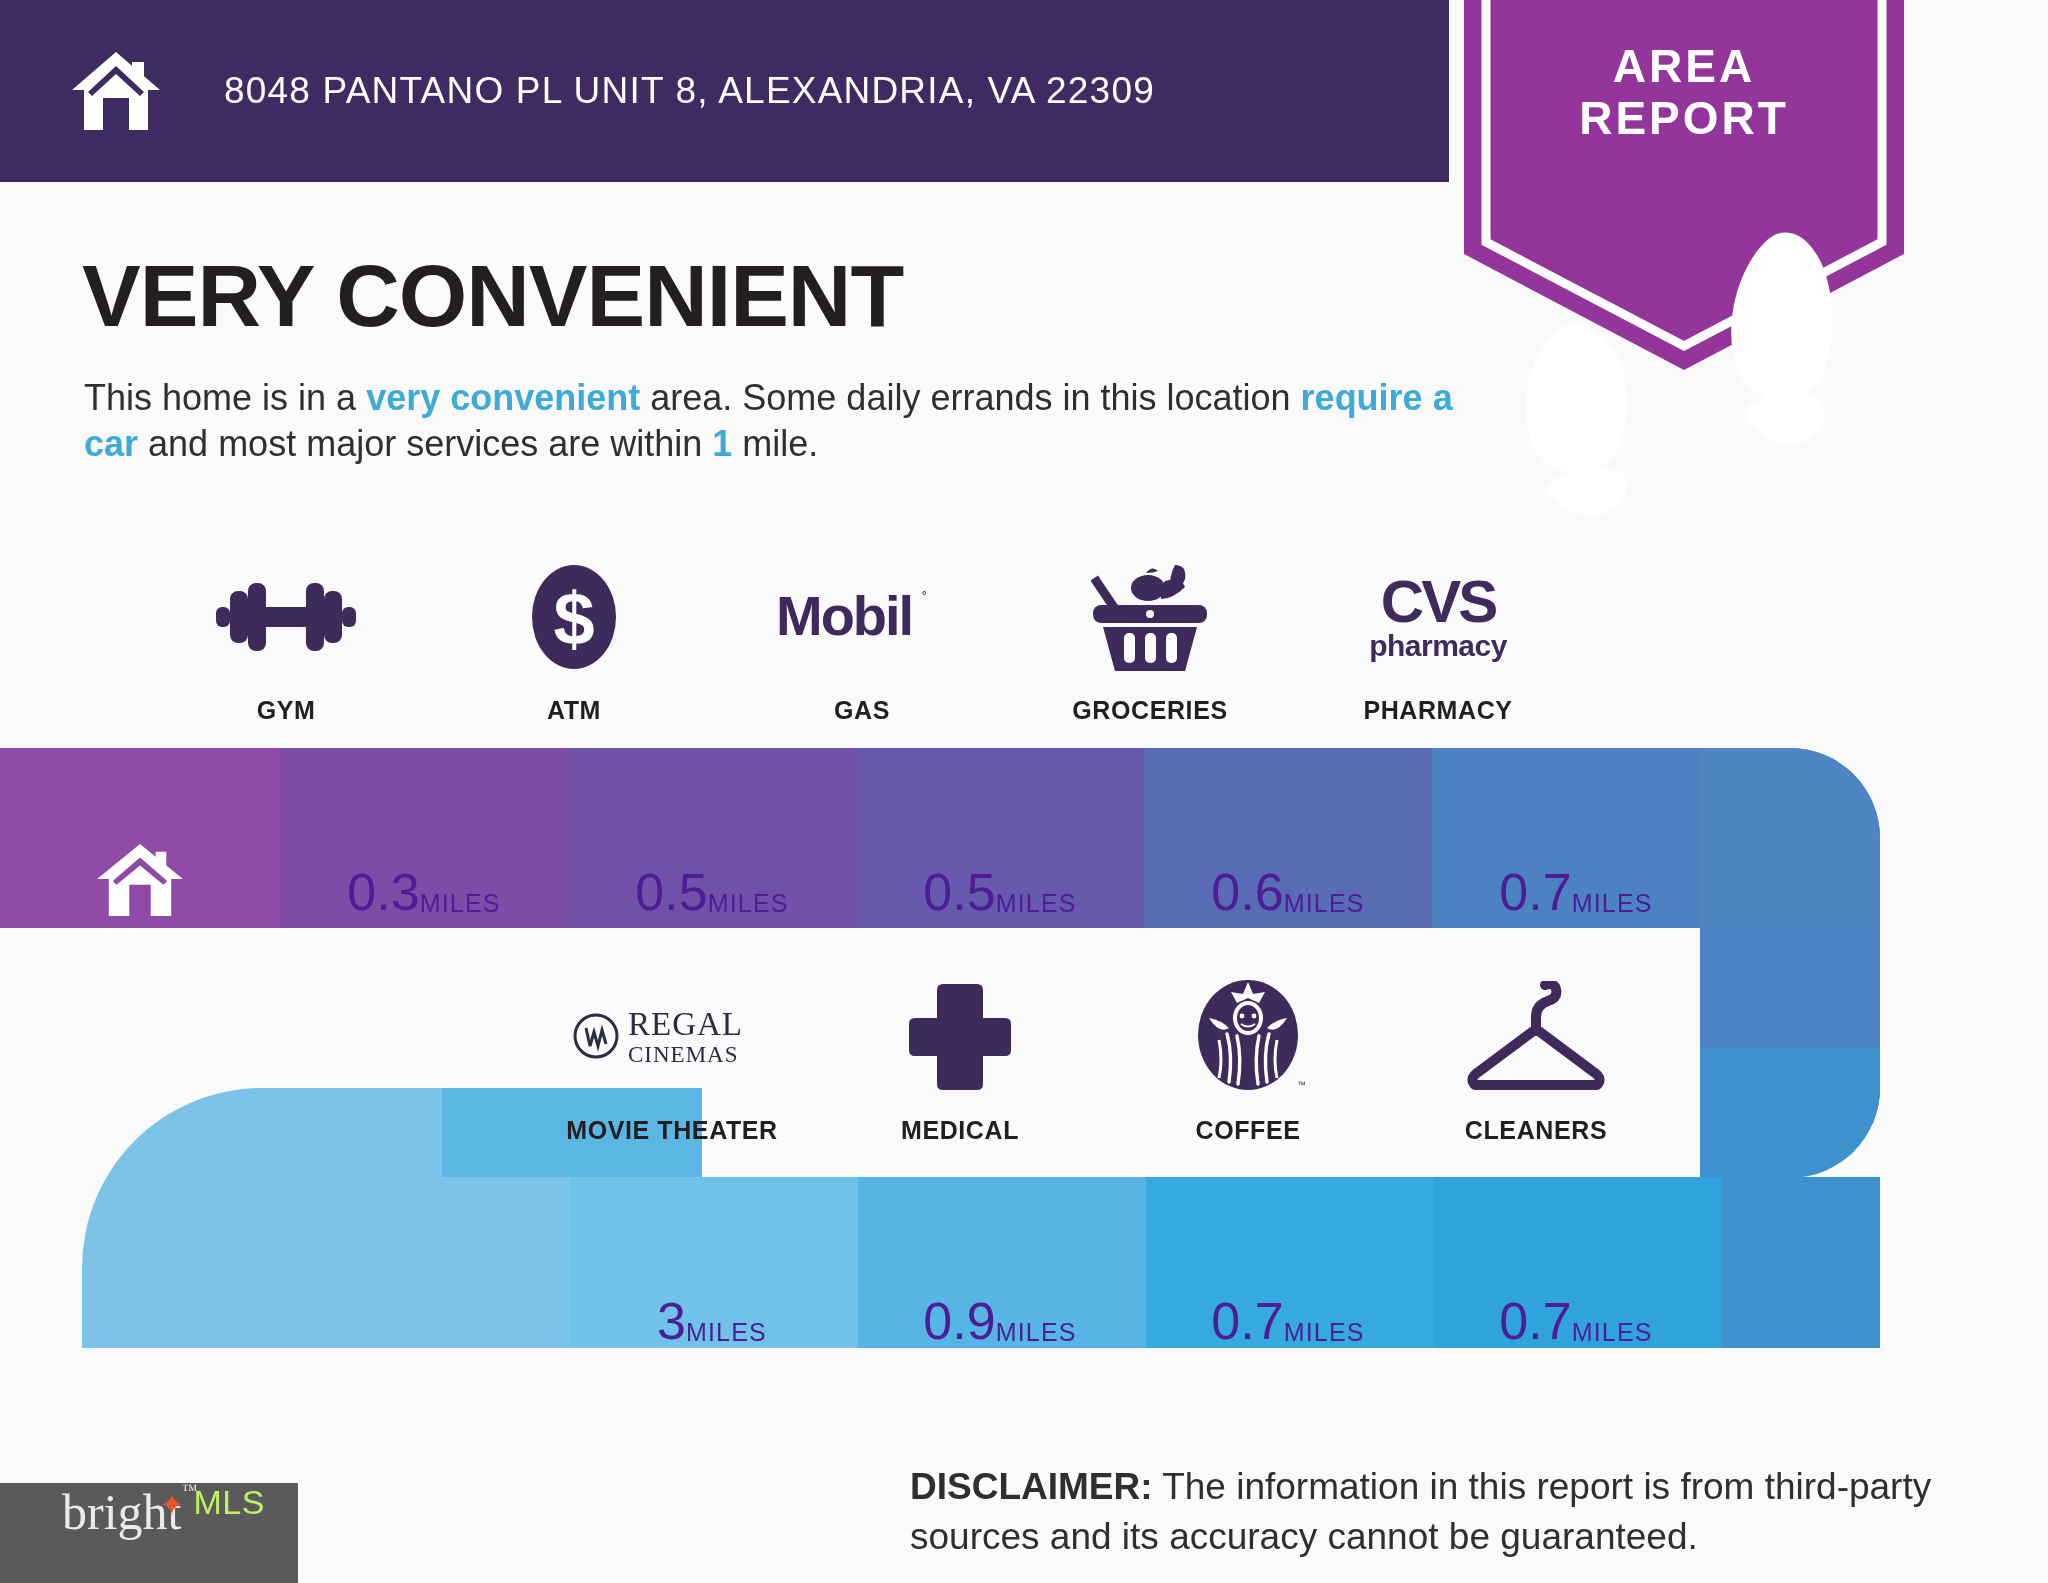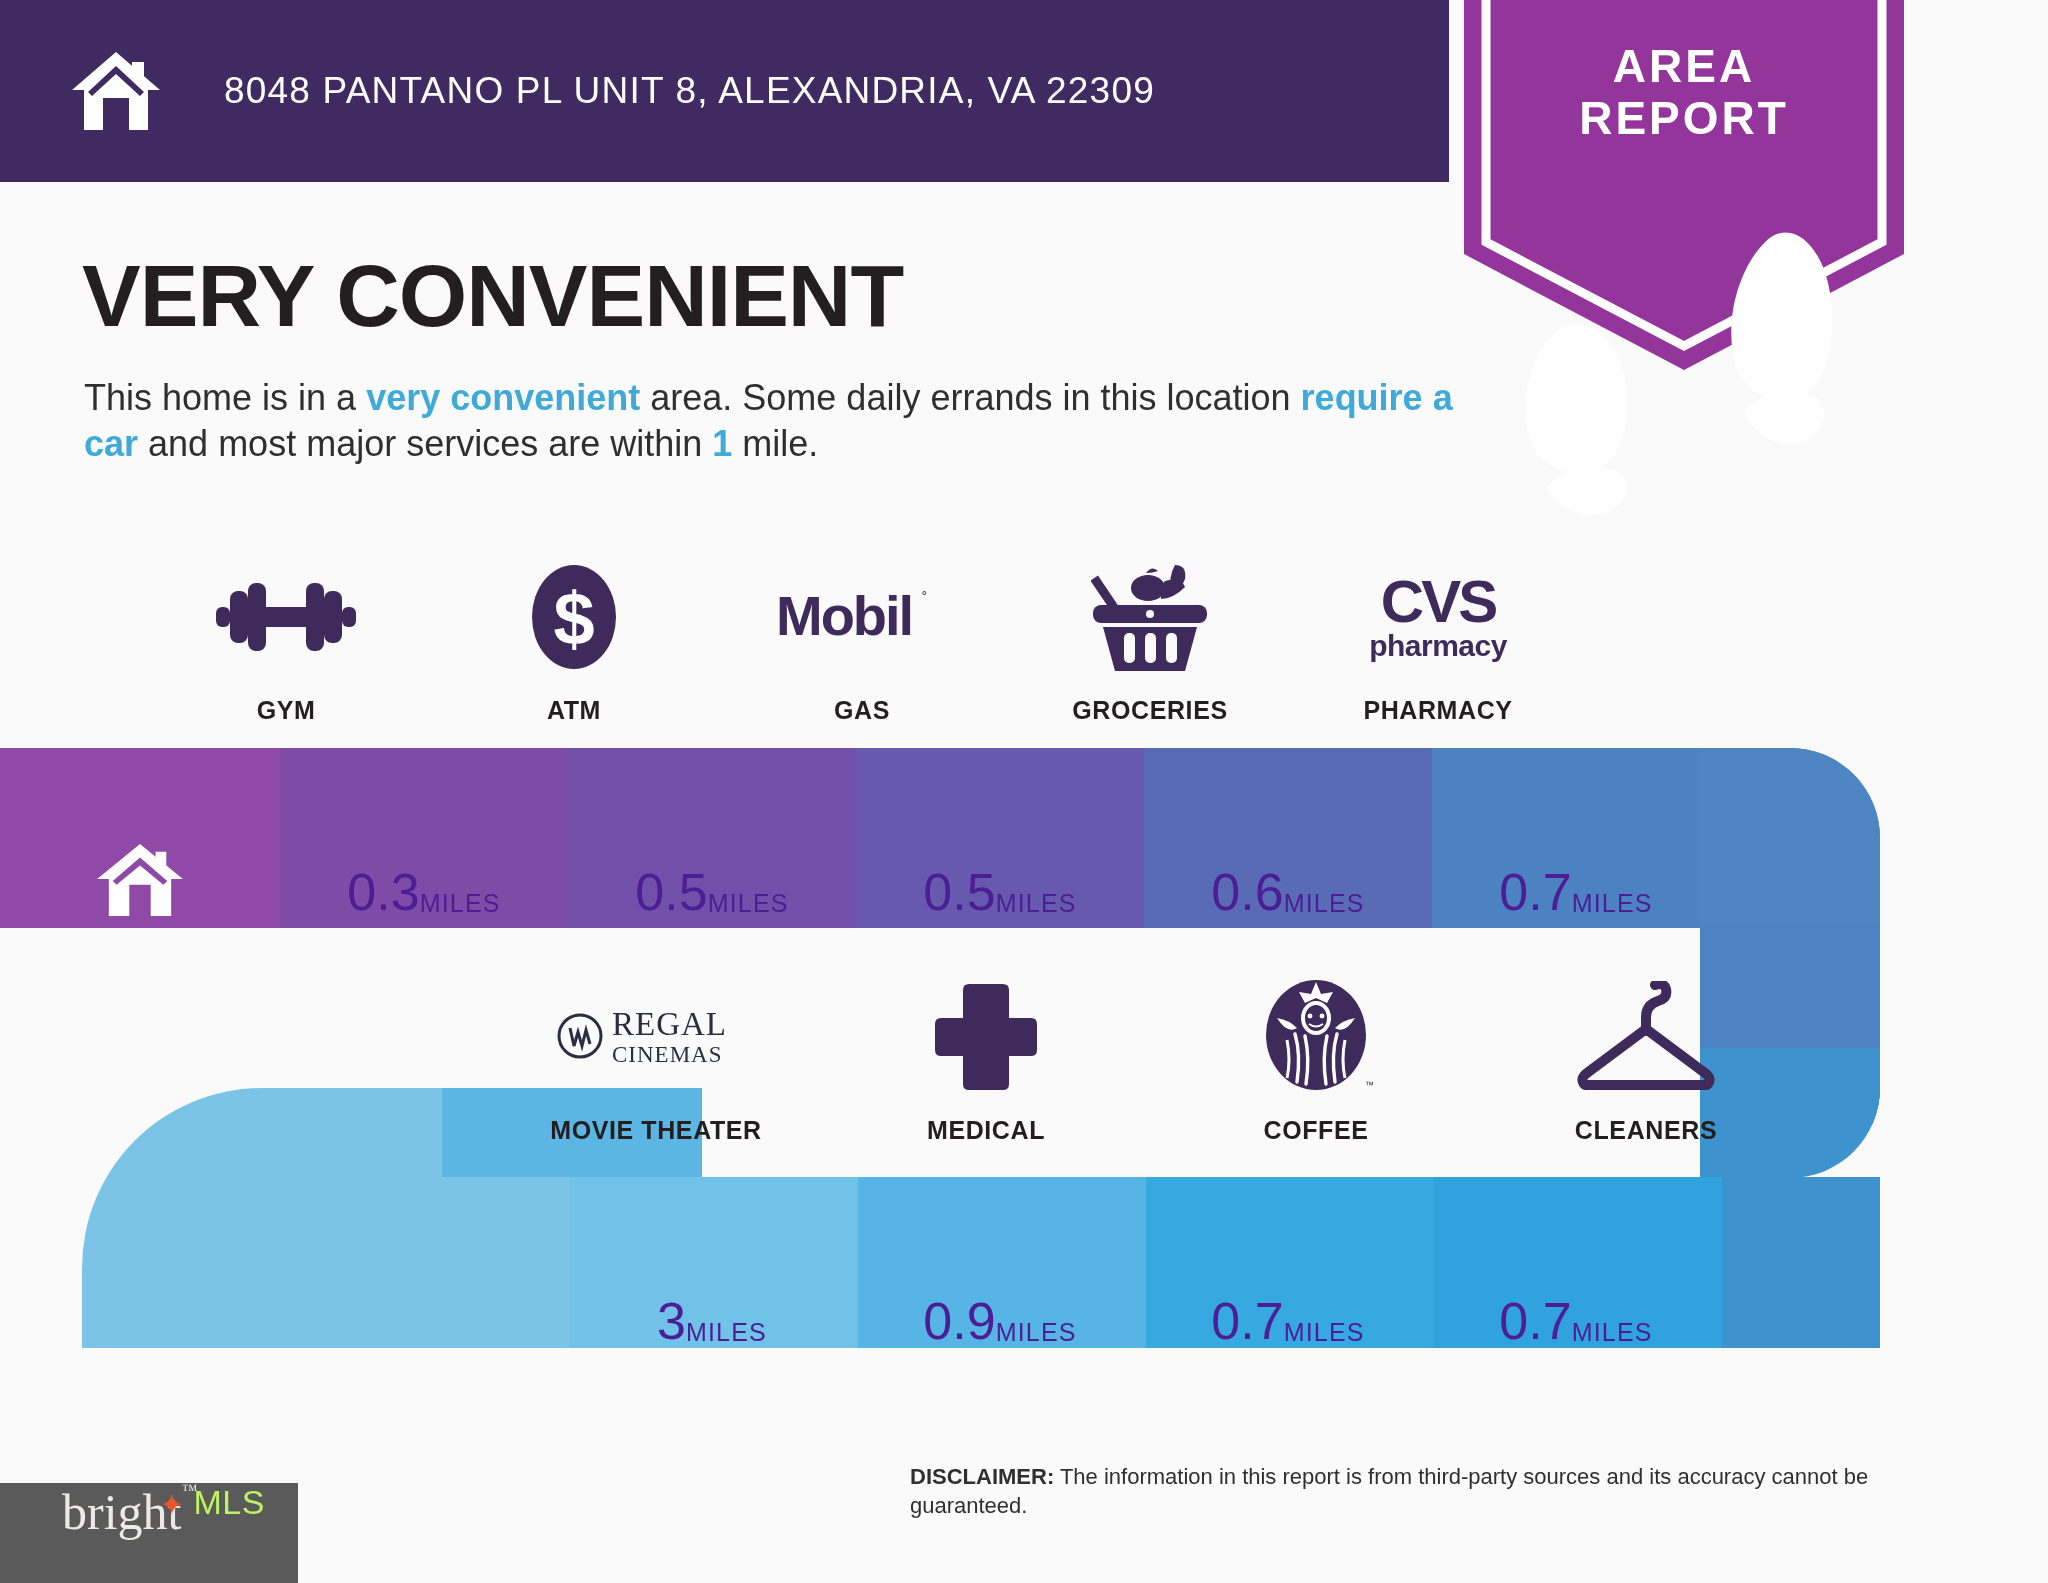"REGAL" #row2-icons { gap: 42px -> none; left: 512px -> 528px }
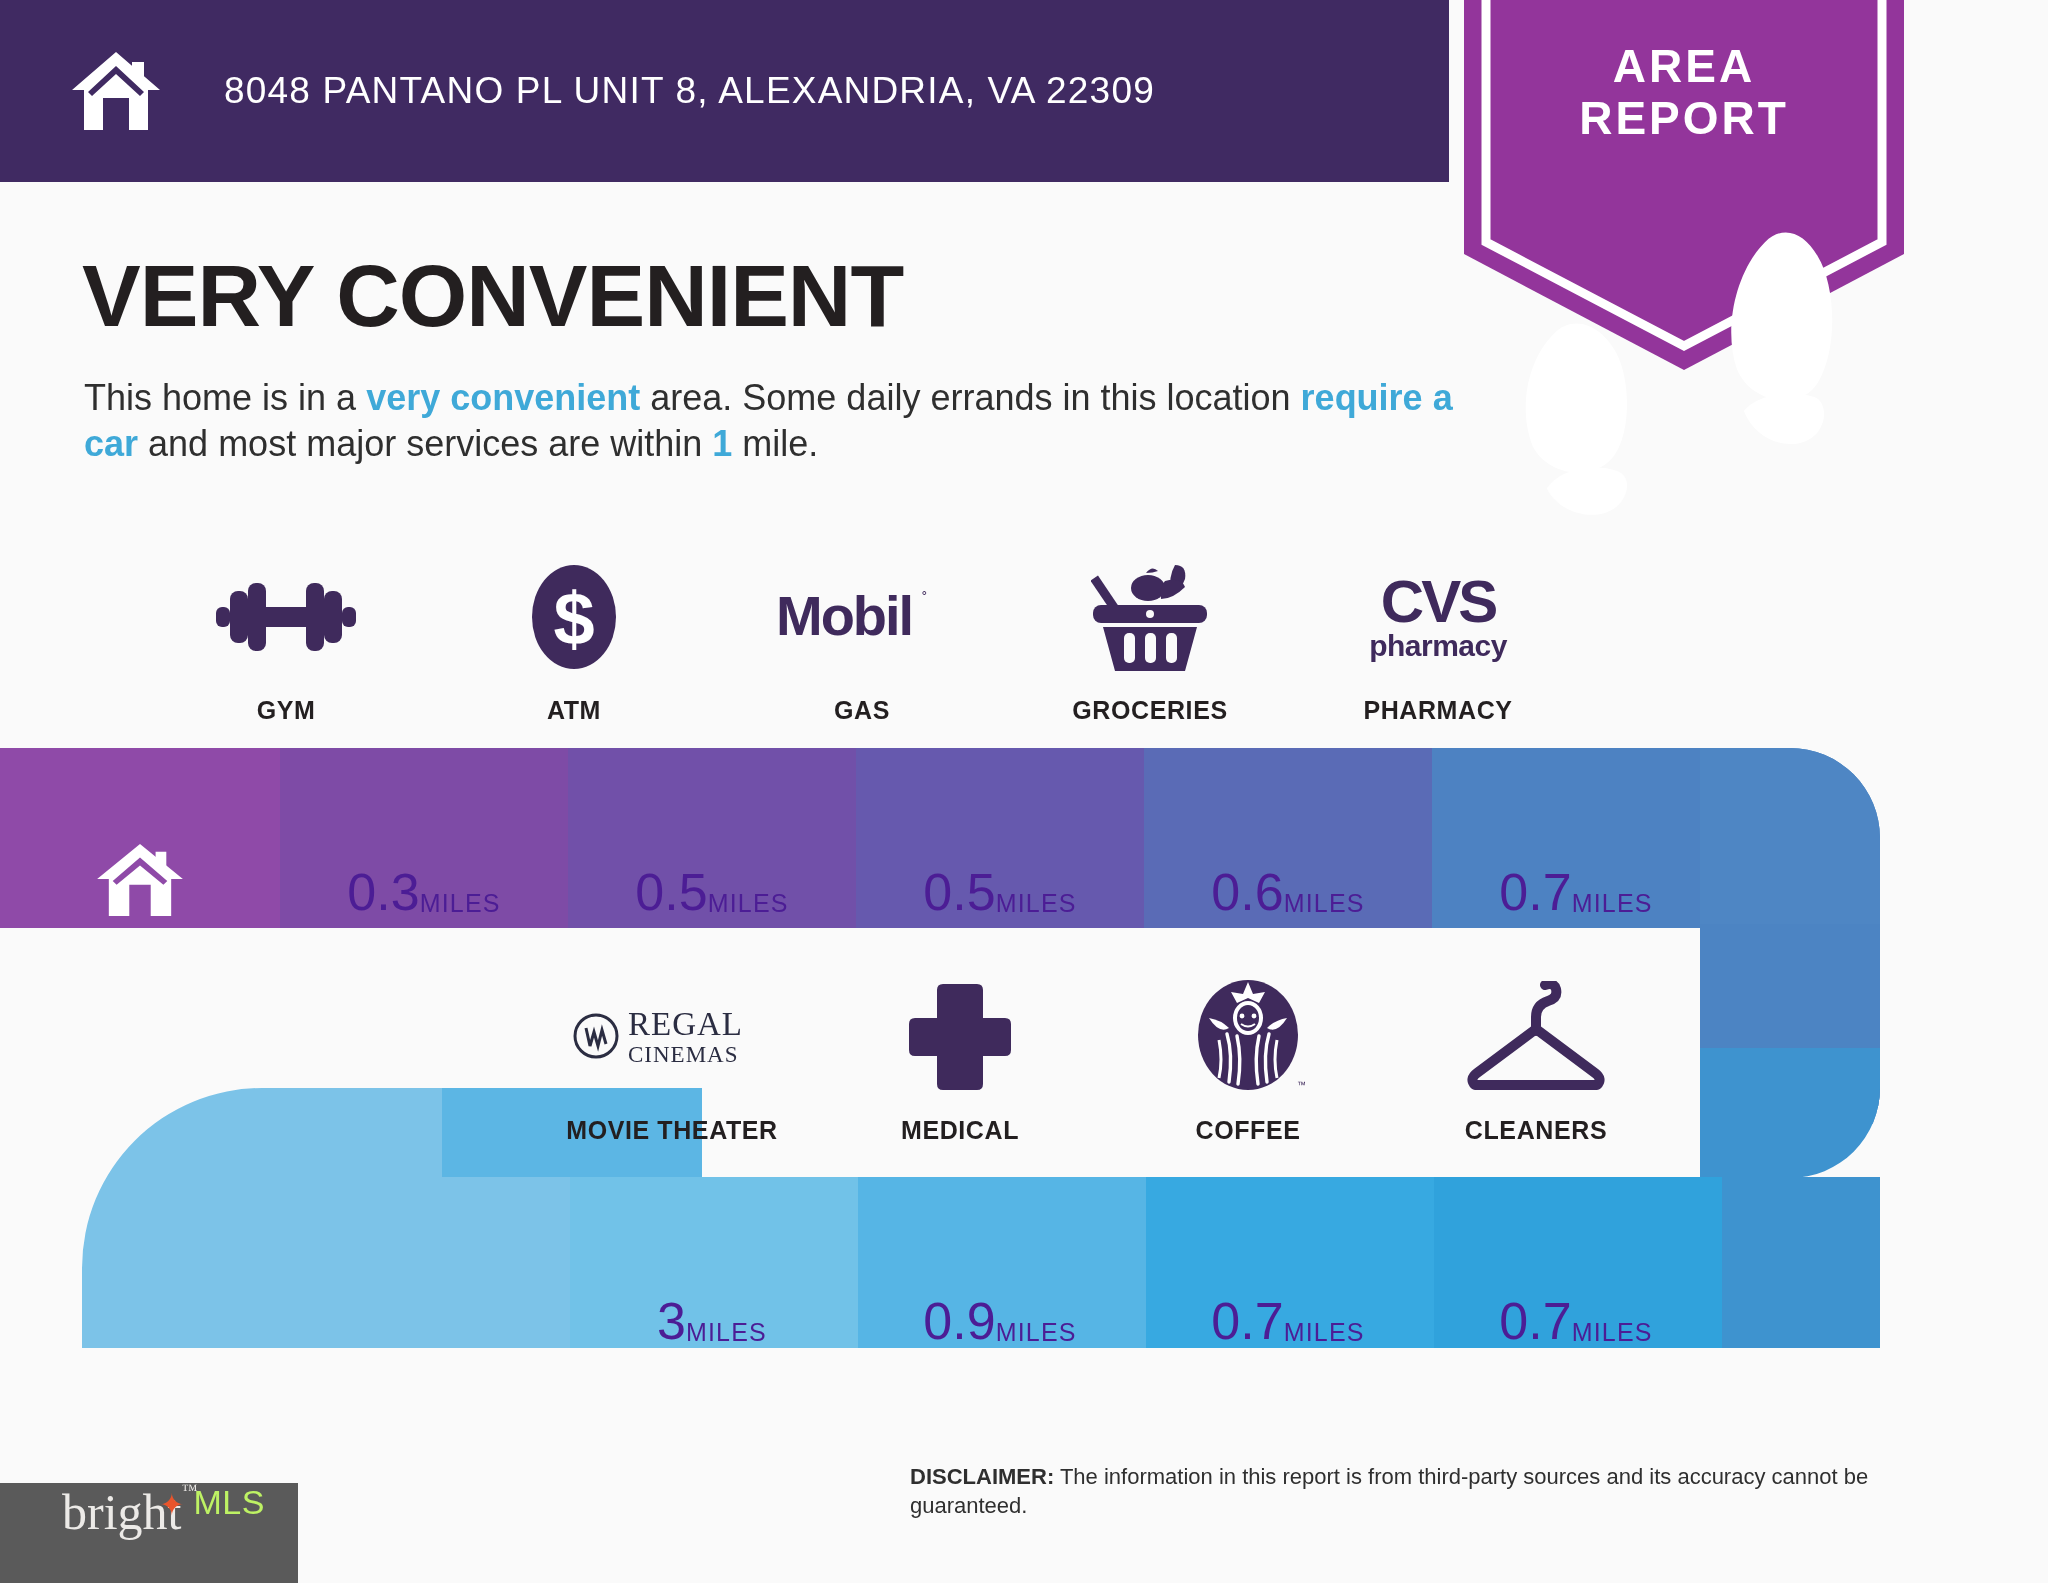"DISCLAIMER: The information in this" .disclaimer { font-size: 22px -> 37px }
